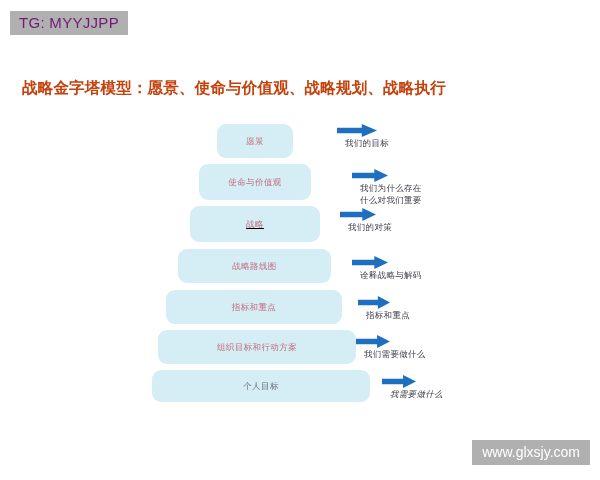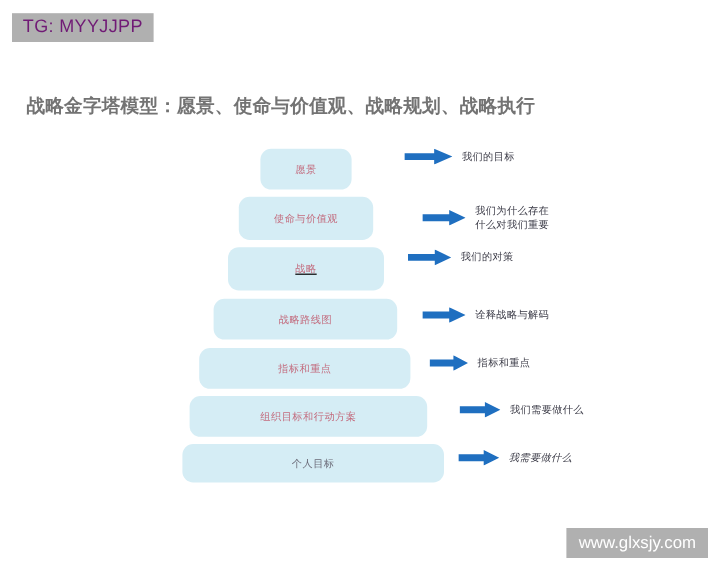"战略金字塔模型：愿景、使命与价值观、战略规划、战略执行" #title { color: #737373 -> #c2410c }
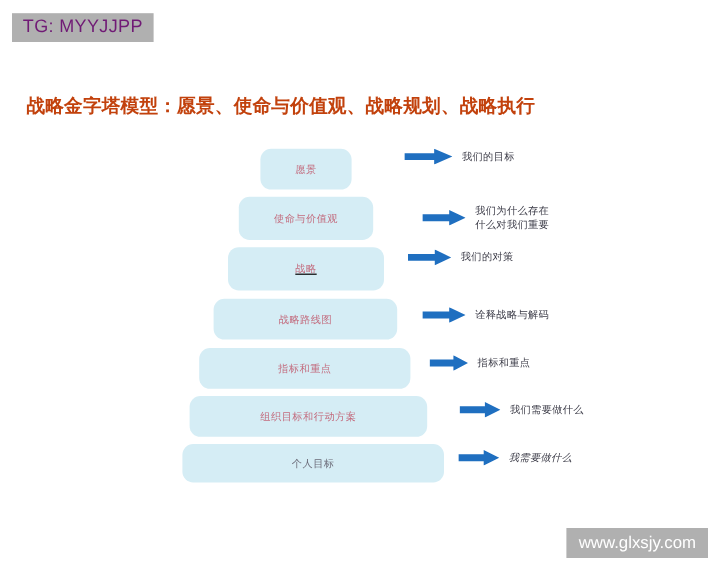"我们的目标" .annotation { align-items: center -> flex-start; flex-direction: none -> column }
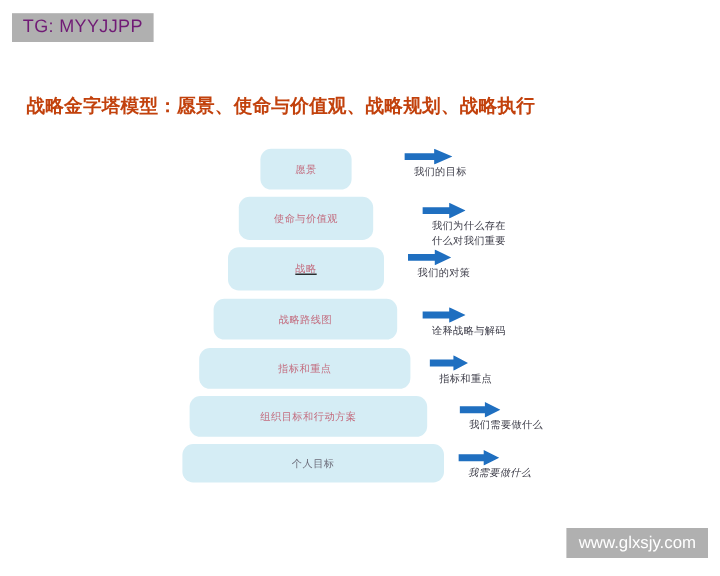"我们需要做什么" div.annotation { left: 373px -> 356px; padding-left: 10px -> none }
